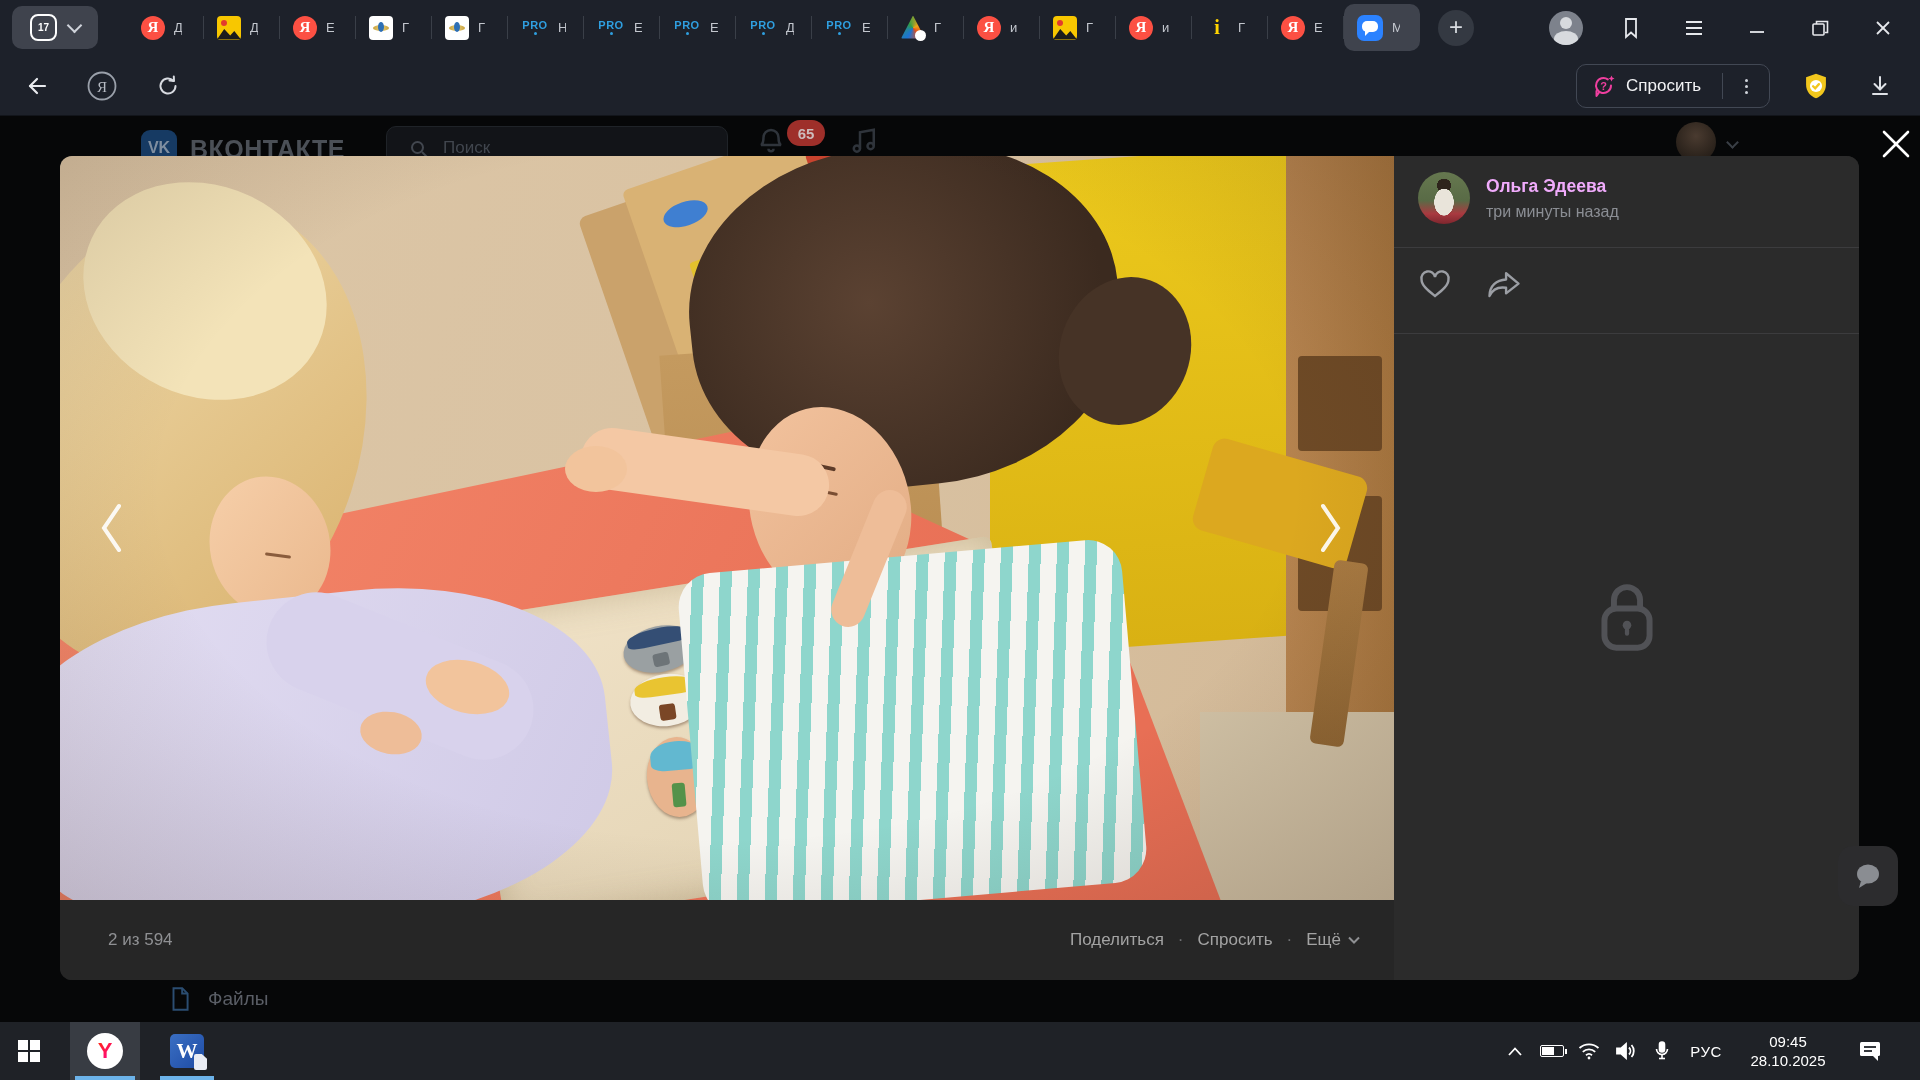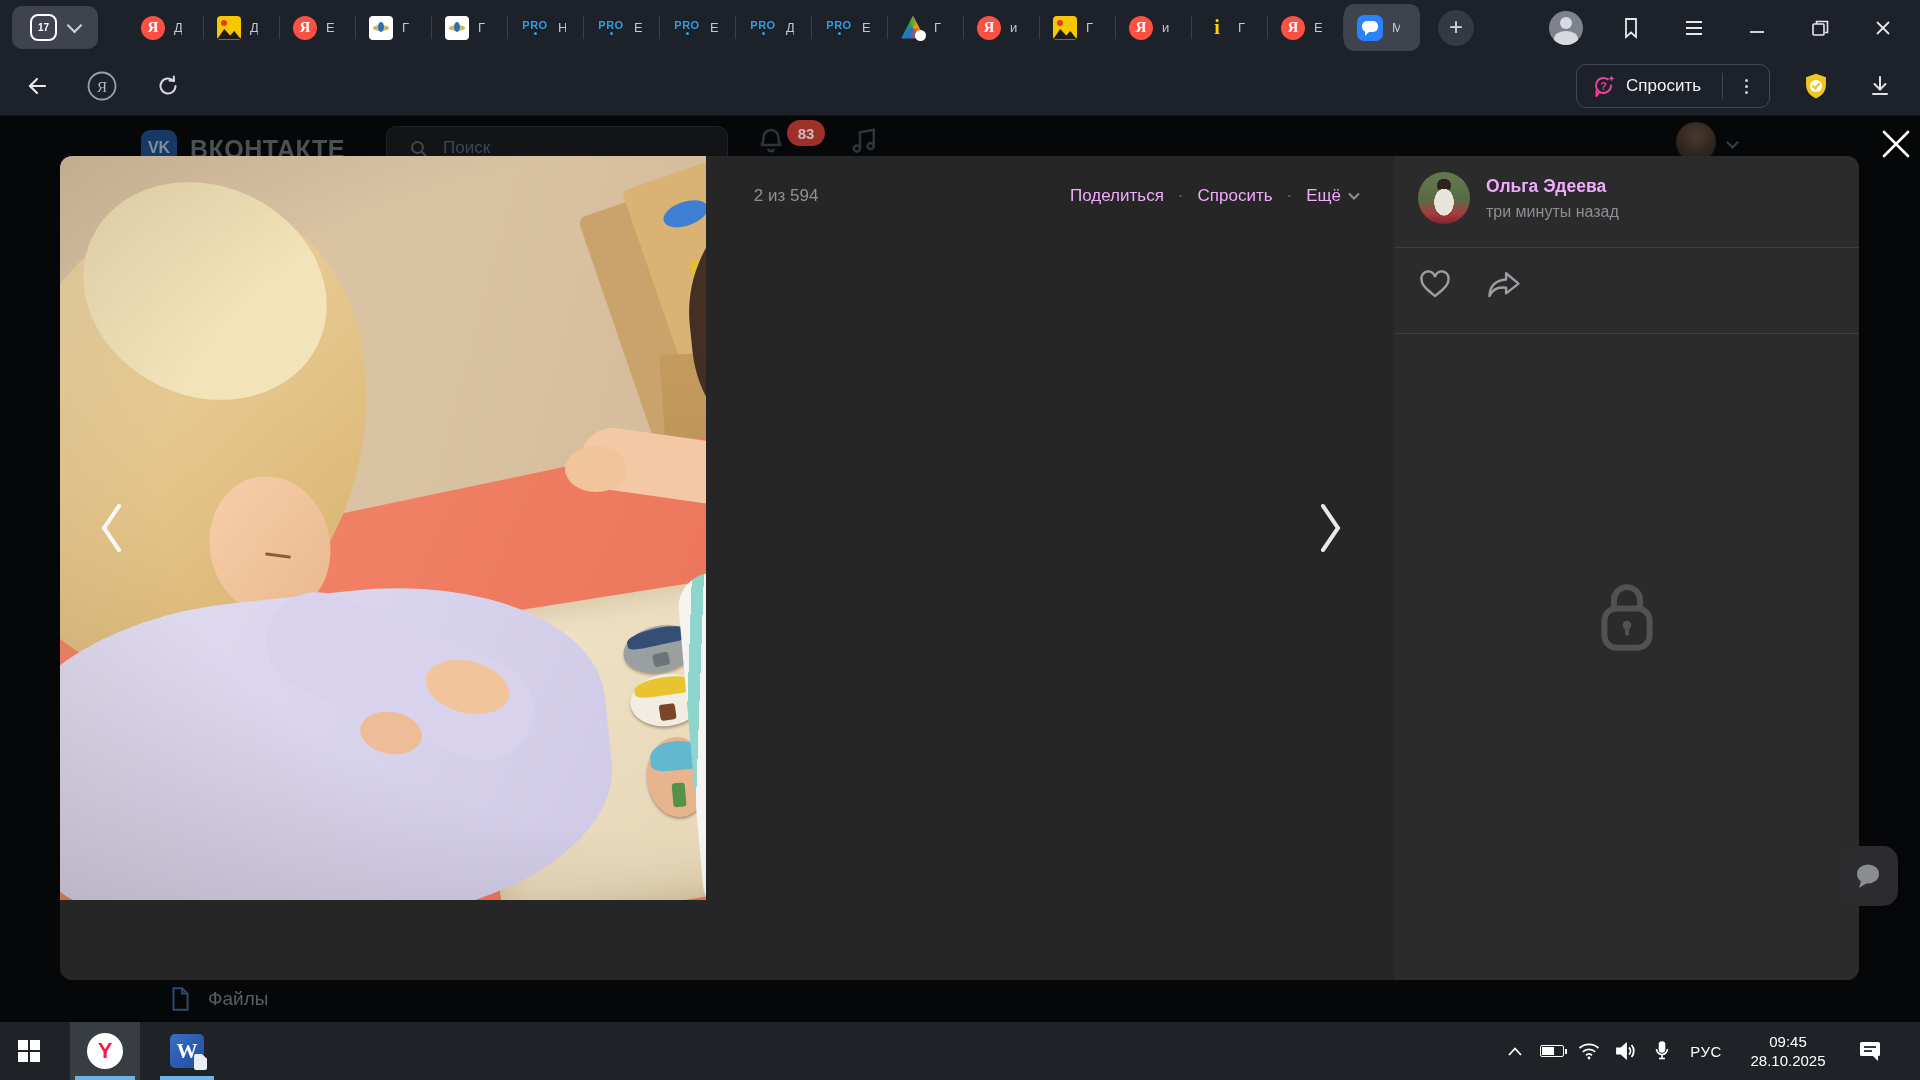"83" div.vk-badge { text: 83 -> 65 }
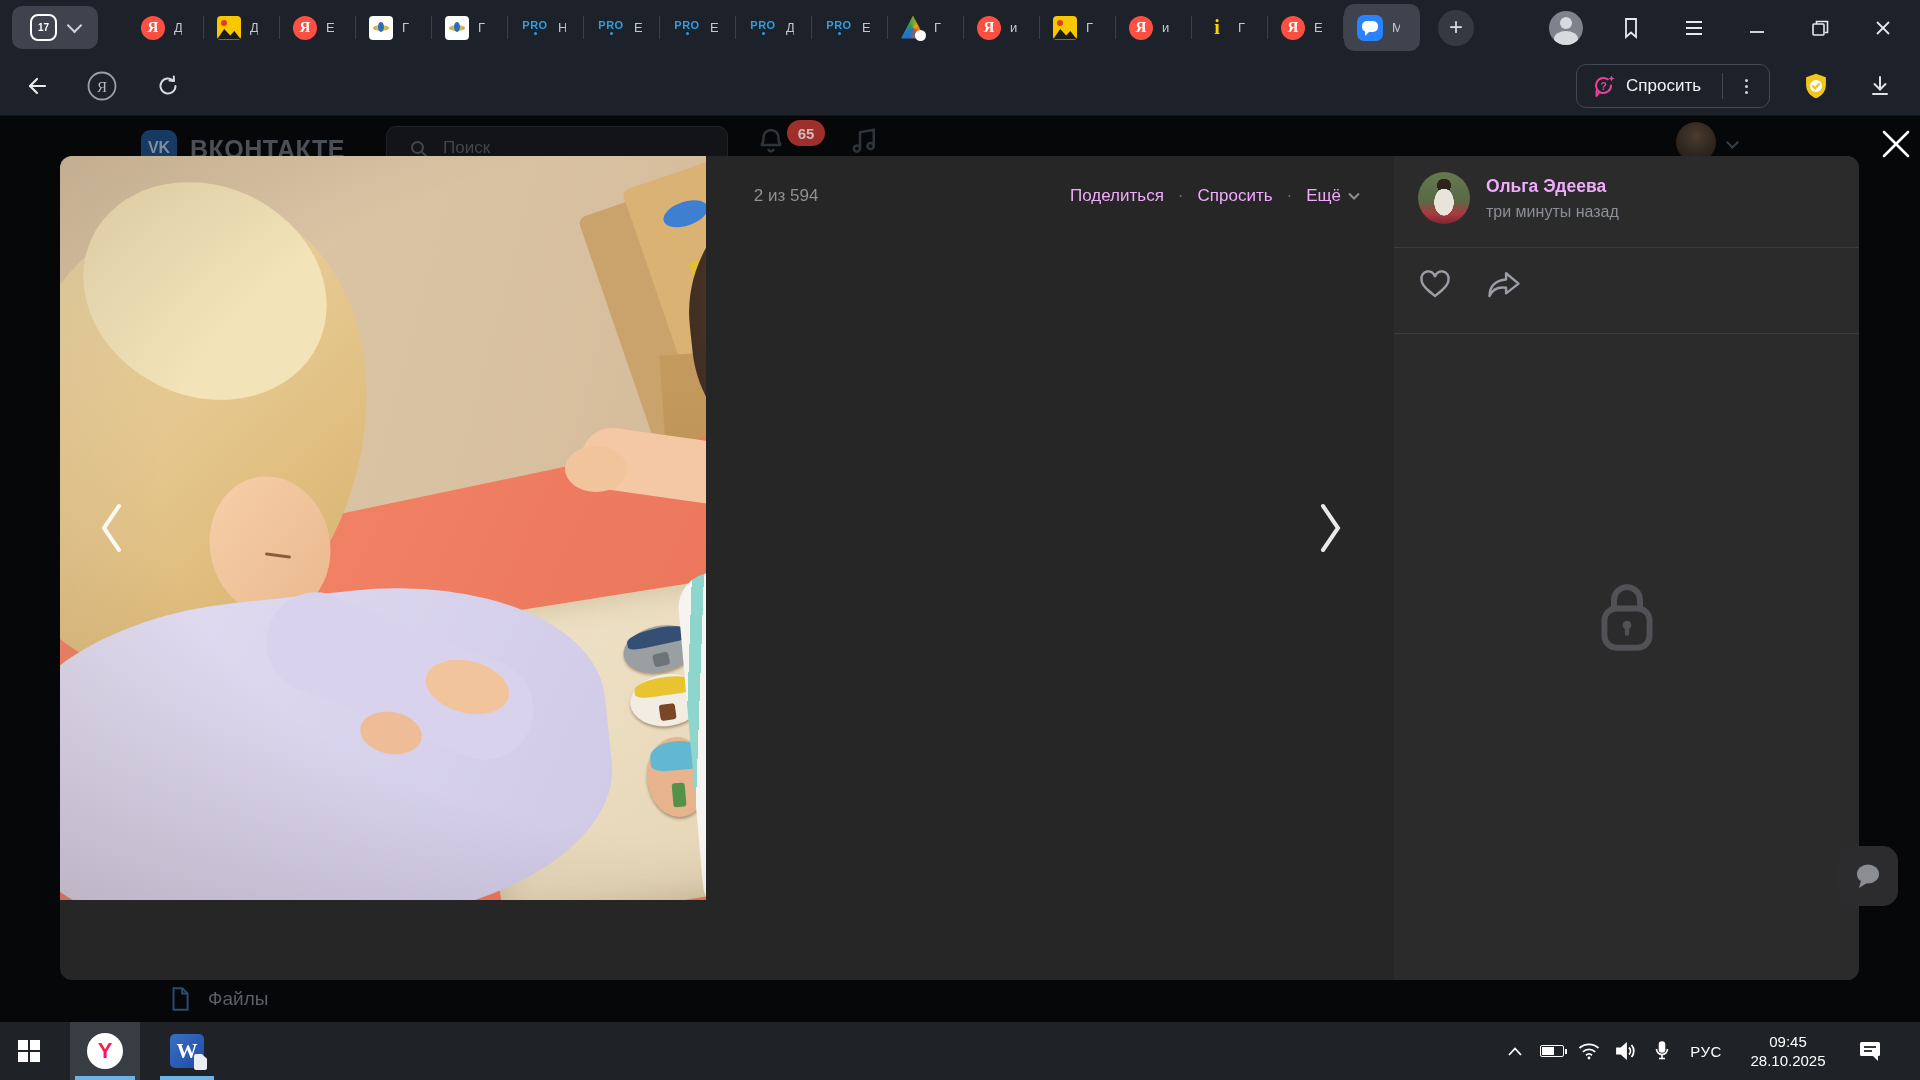"2 из 594" .pv-left { flex-direction: row -> column }
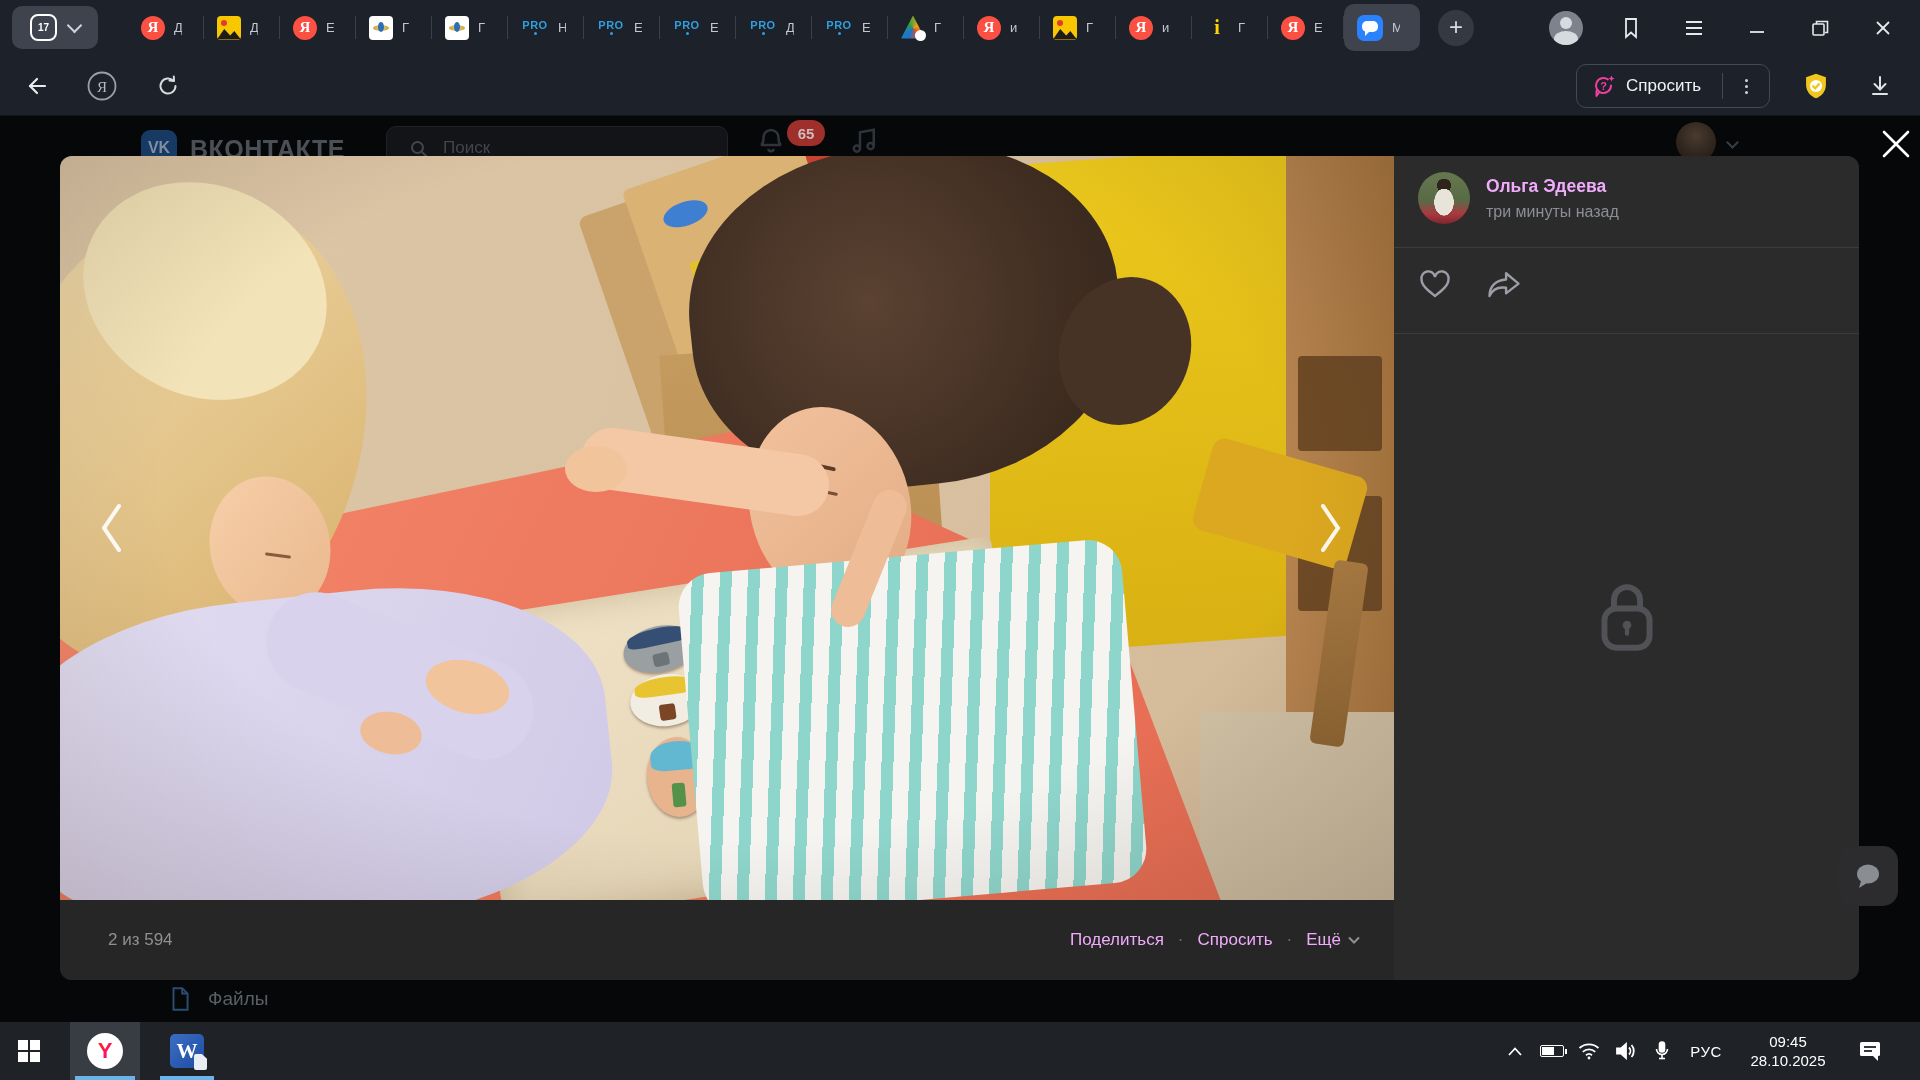"Поделиться" .pv-actions .a { color: #f0abfc -> #a3a3a3 }
